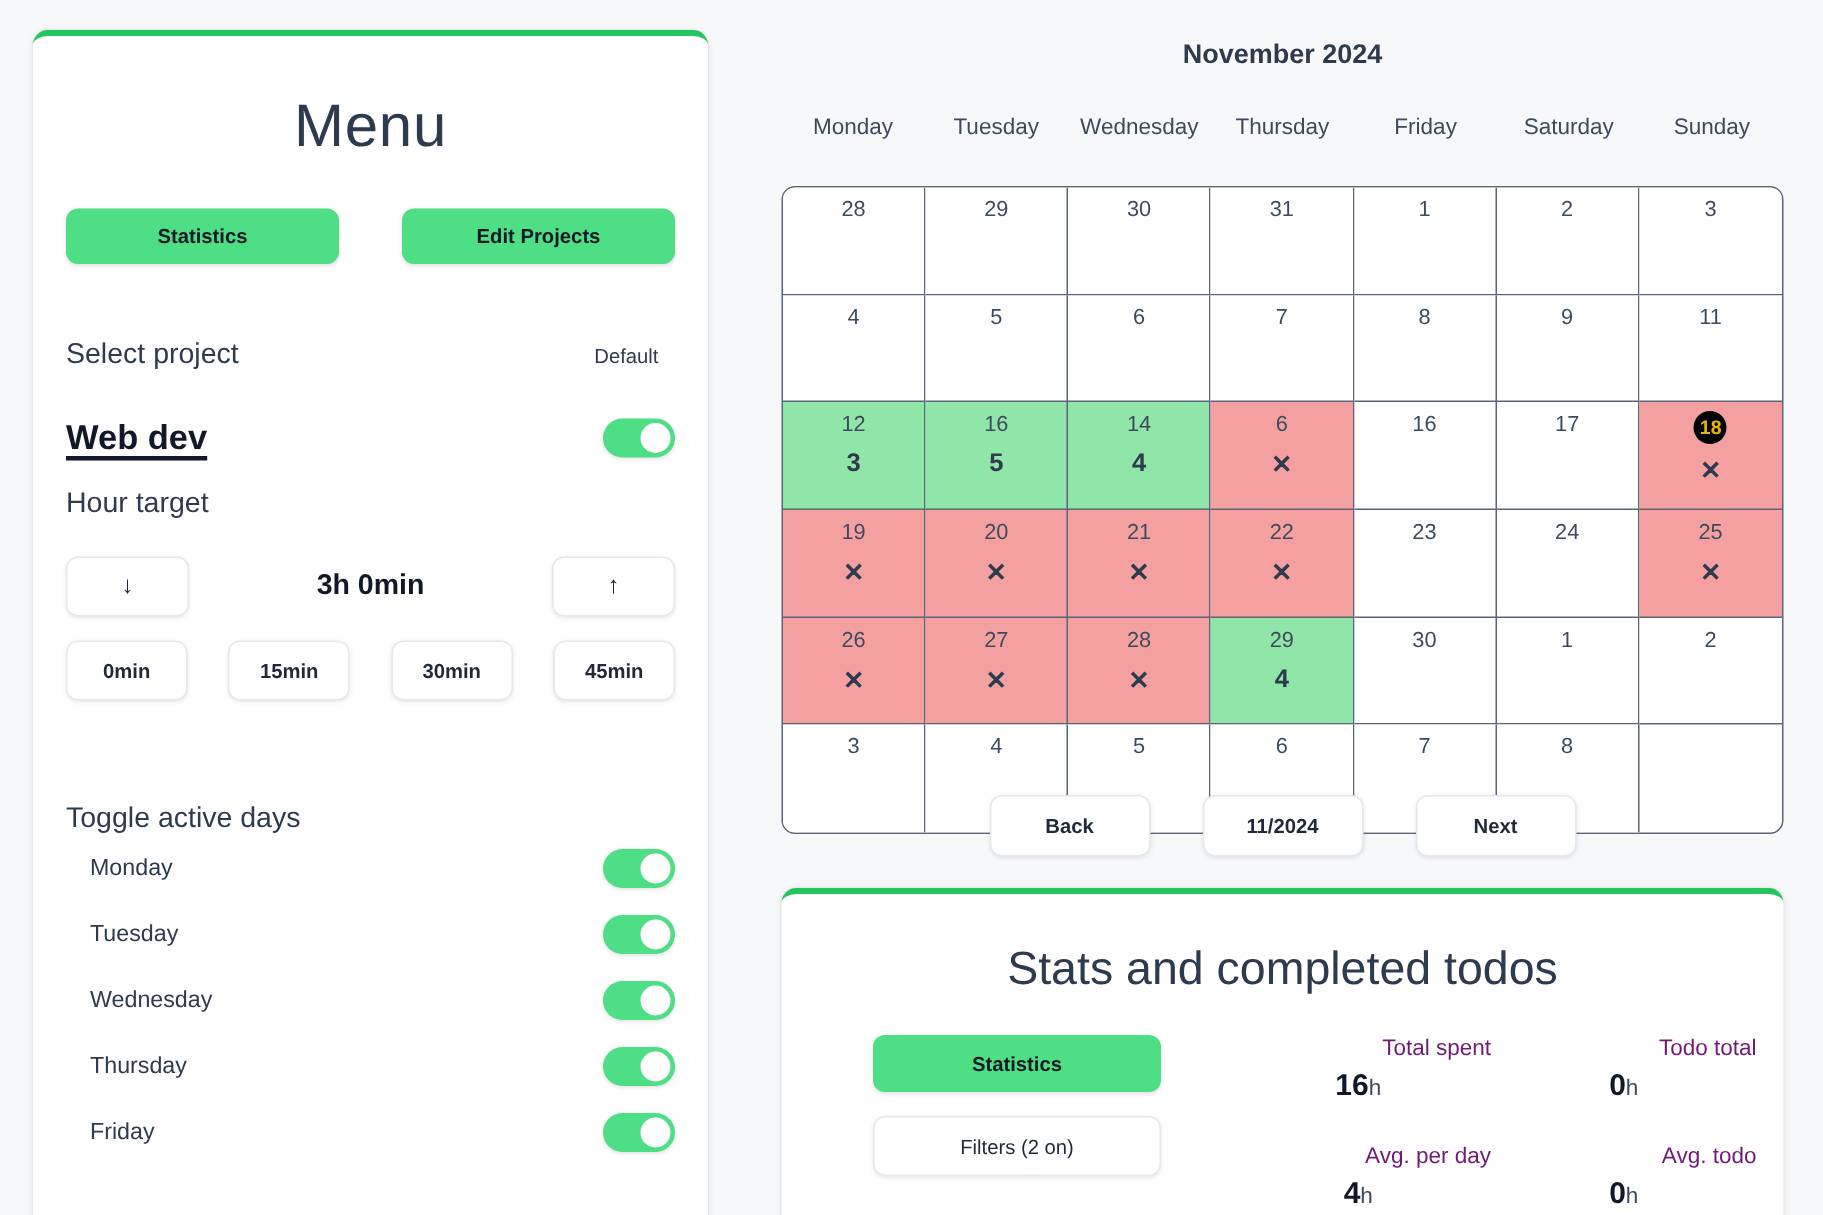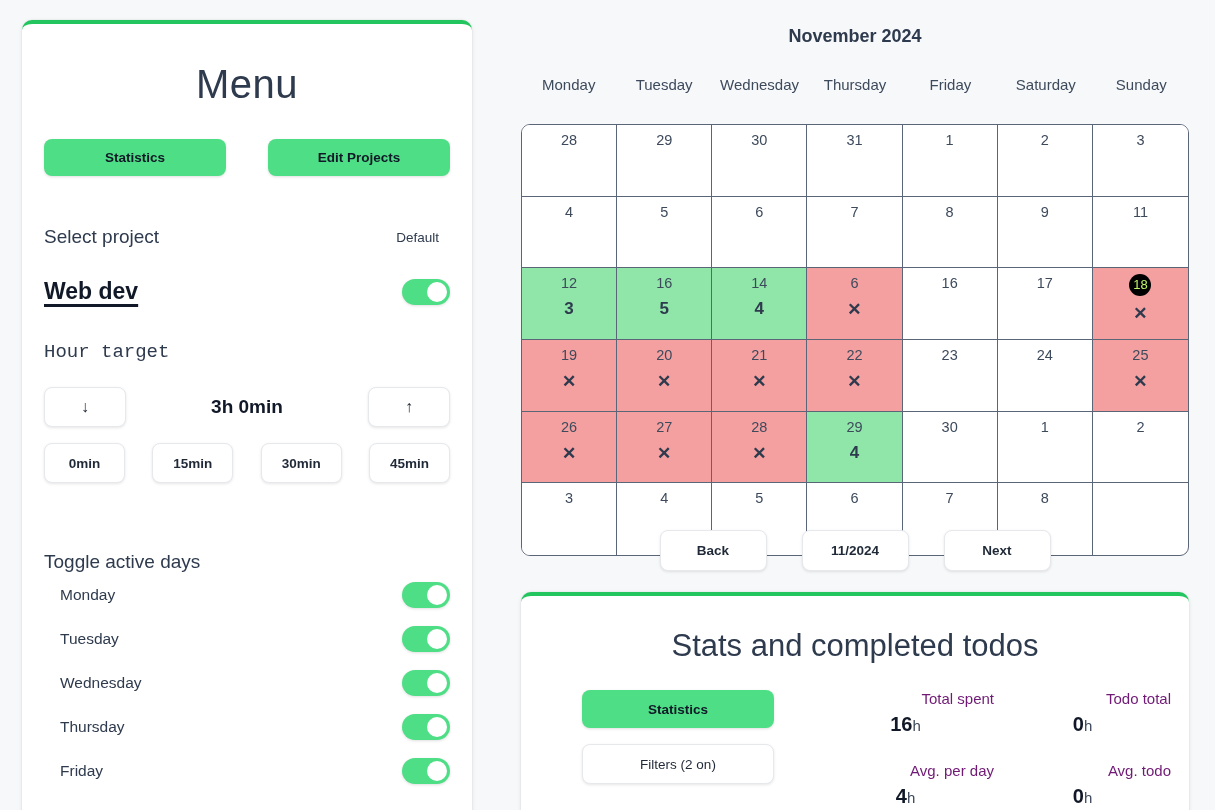"18" .cal-cell.today .cal-num { color: #bef264 -> #eab308; font-weight: 400 -> 700 }
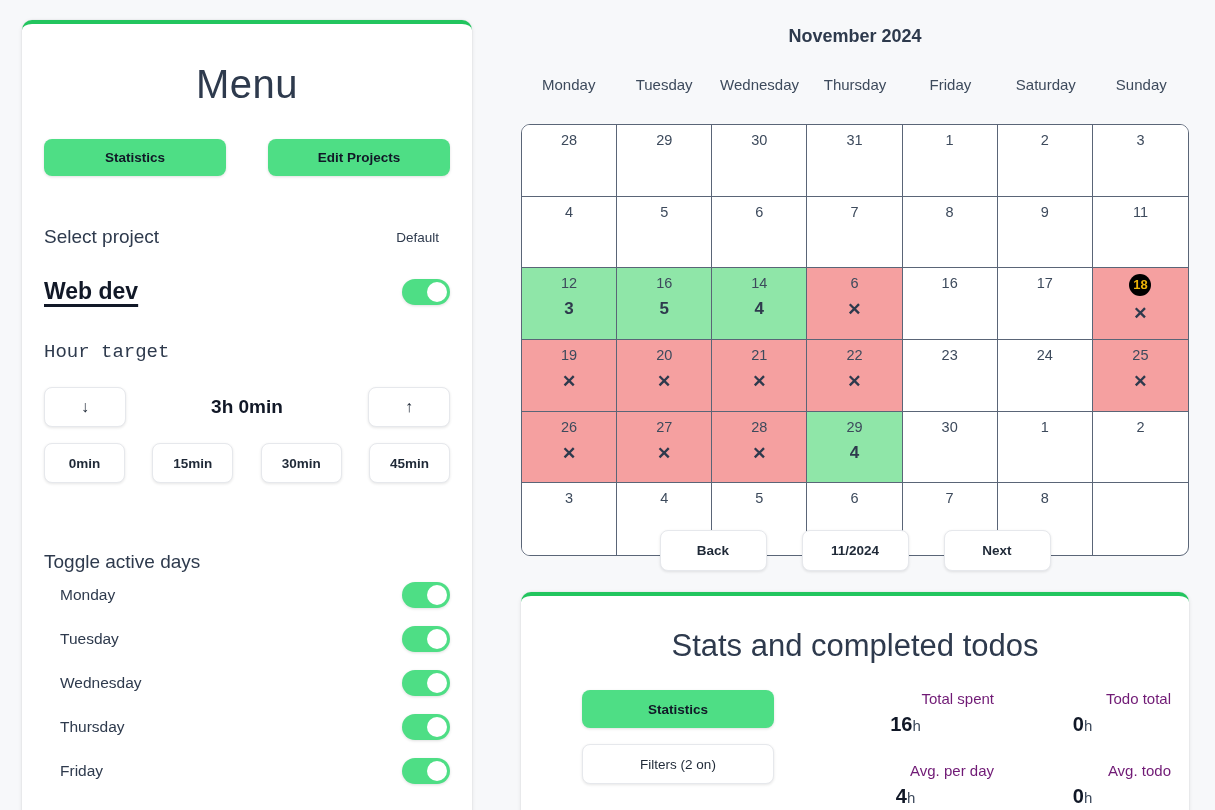"Hour target" #hour-target-row { font-family: Liberation Mono, monospace -> none; margin-top: 36px -> 20px }
